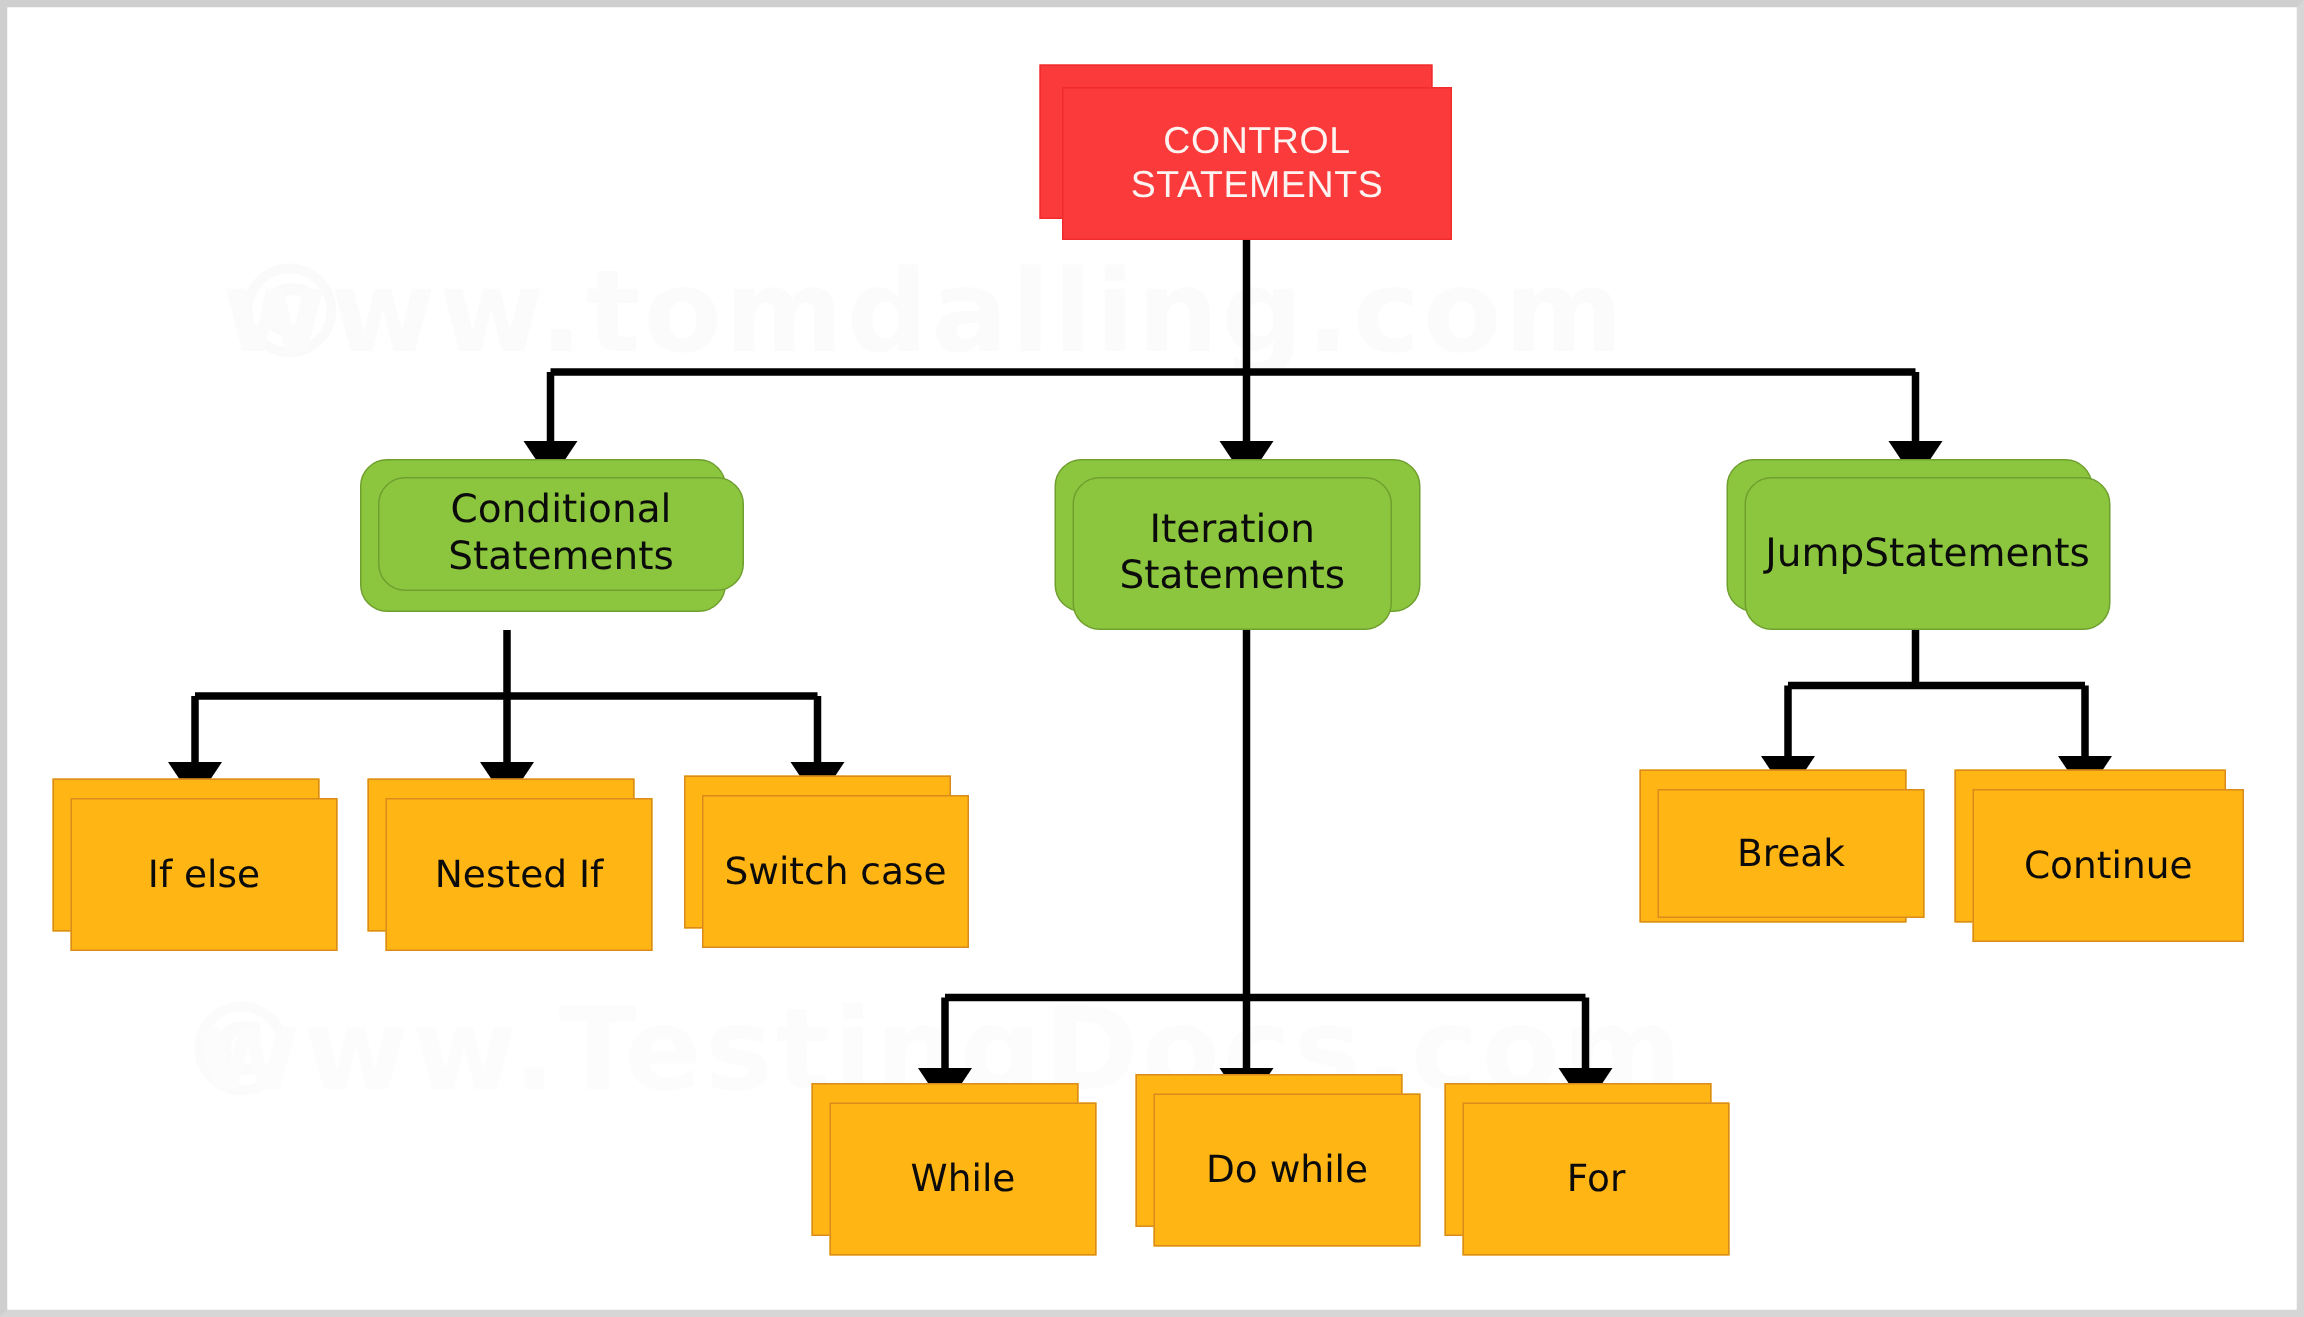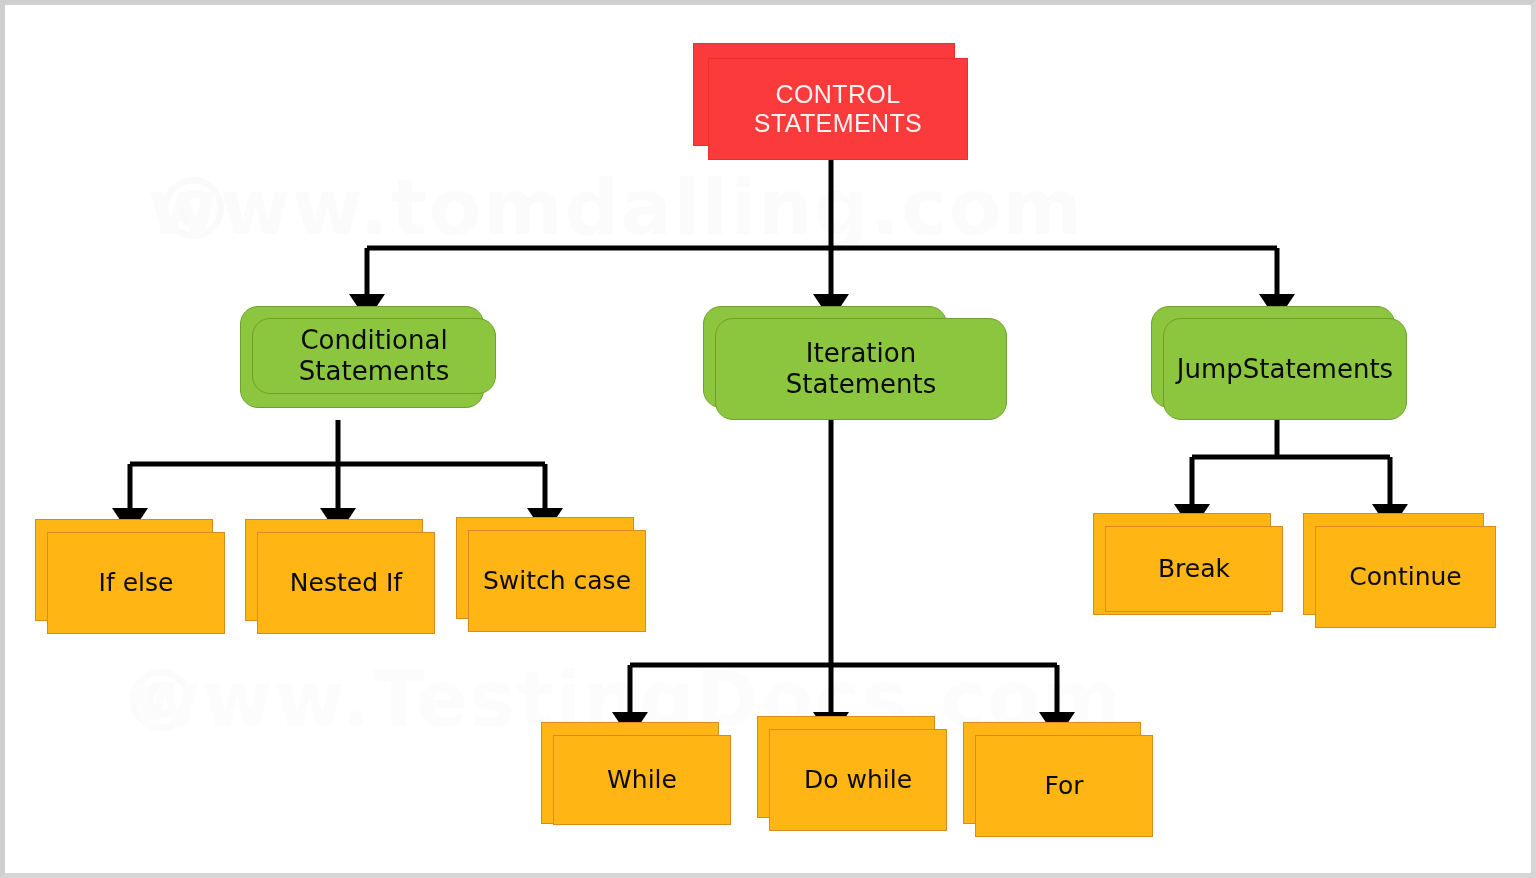"Iteration" div.card-front { width: 292px -> 213px }
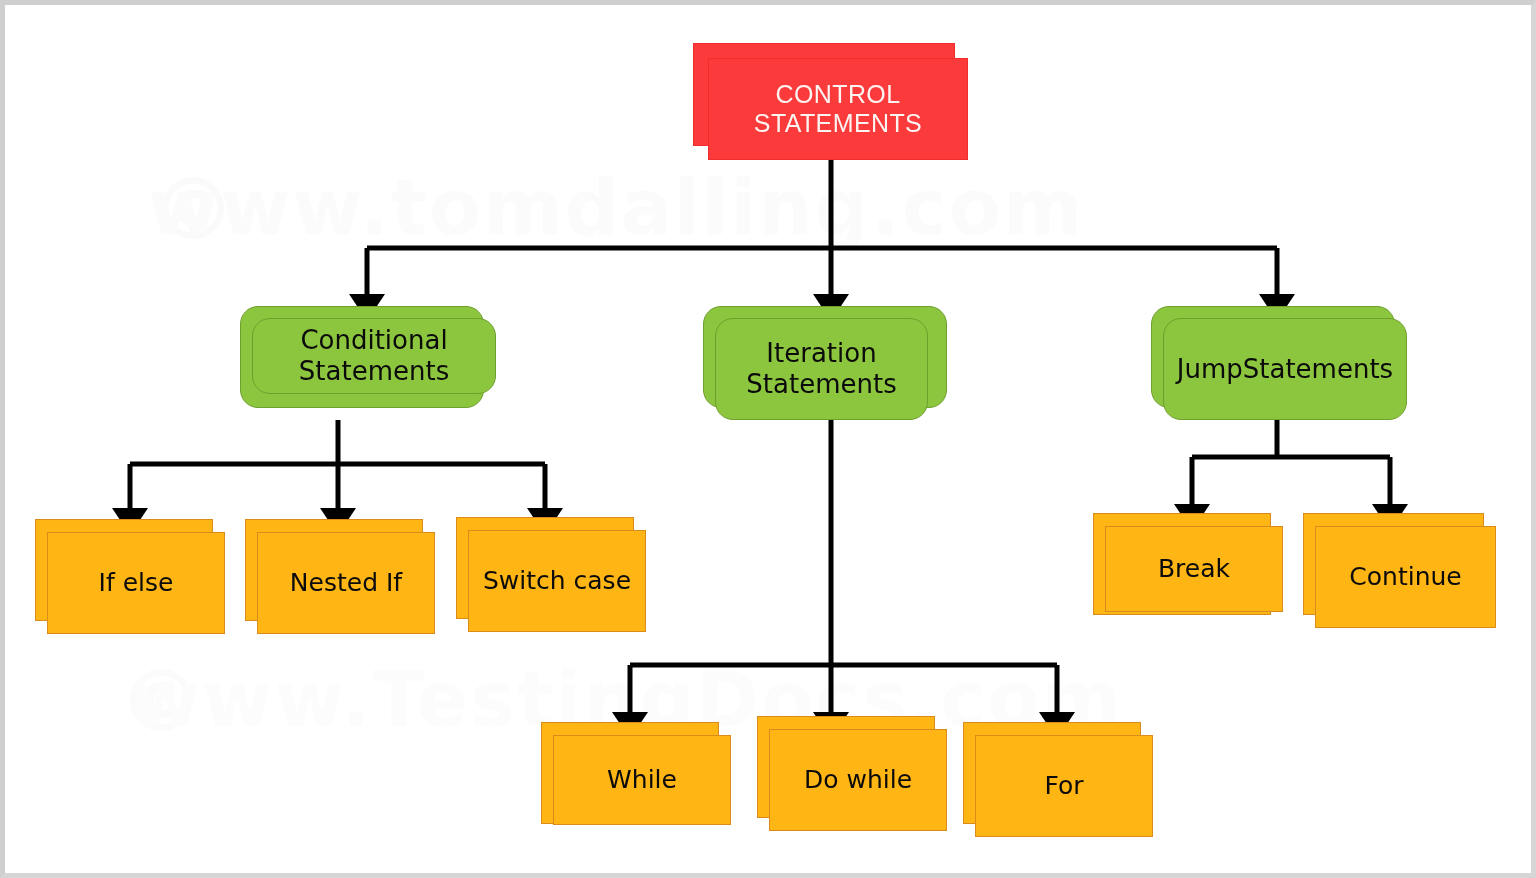"While" div.card-front { height: 90px -> 102px }
